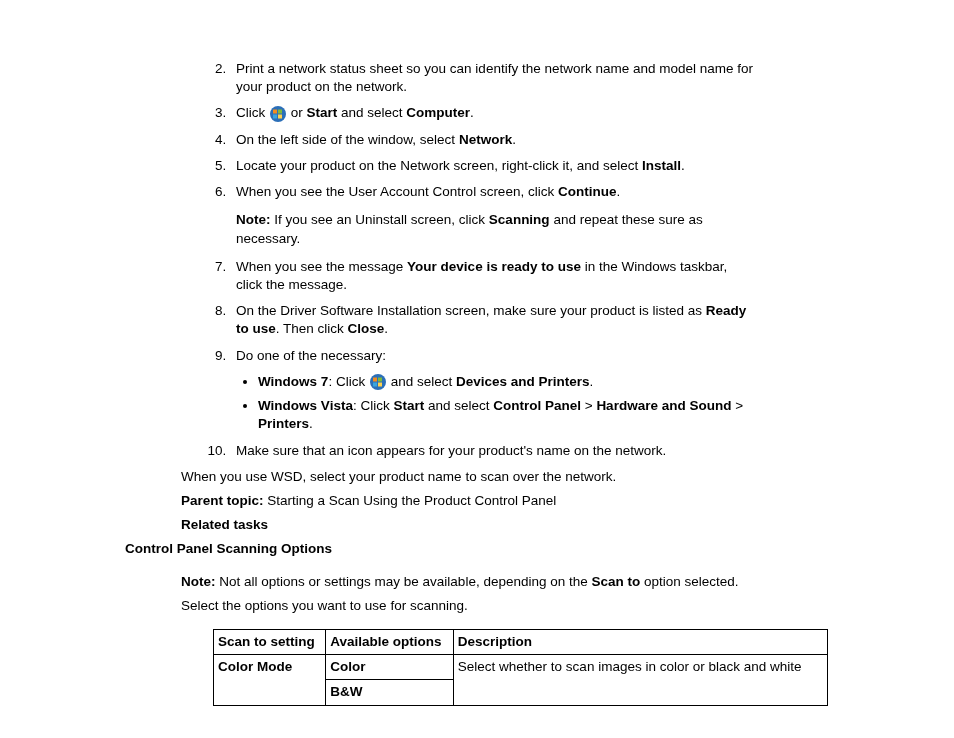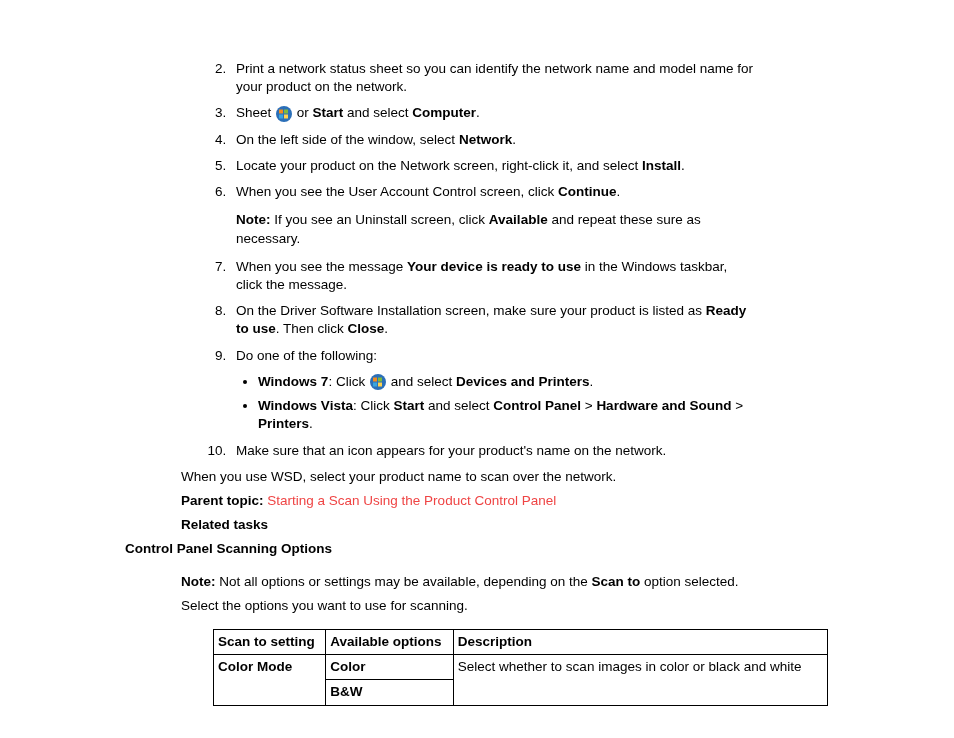"Sheet" span { text: Sheet -> Click }
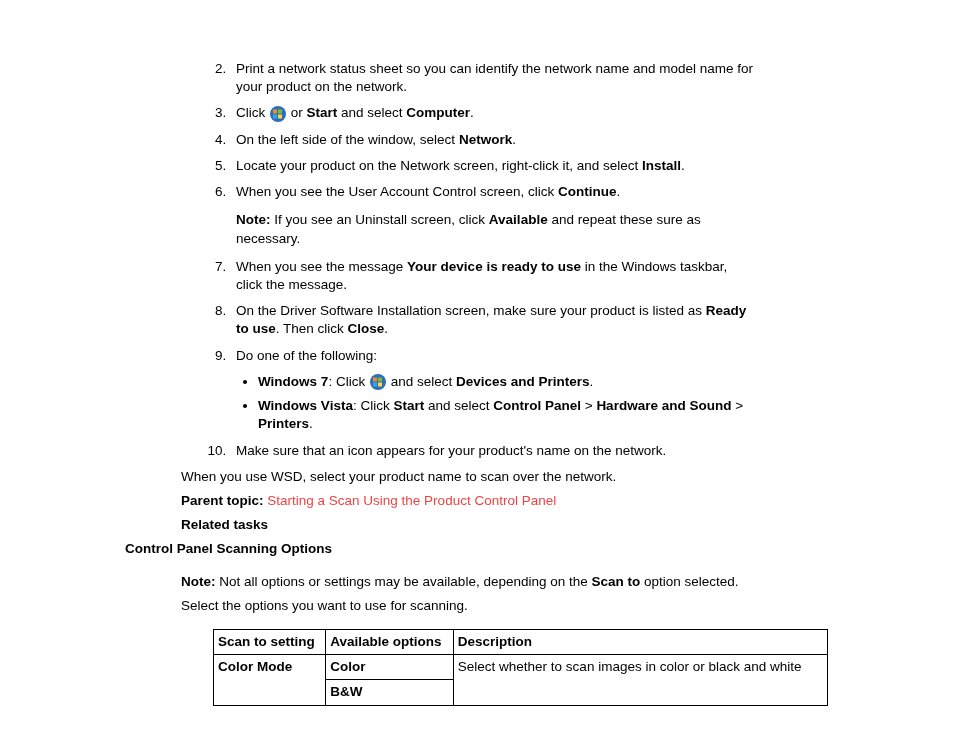"Available" b { text: Available -> Scanning }
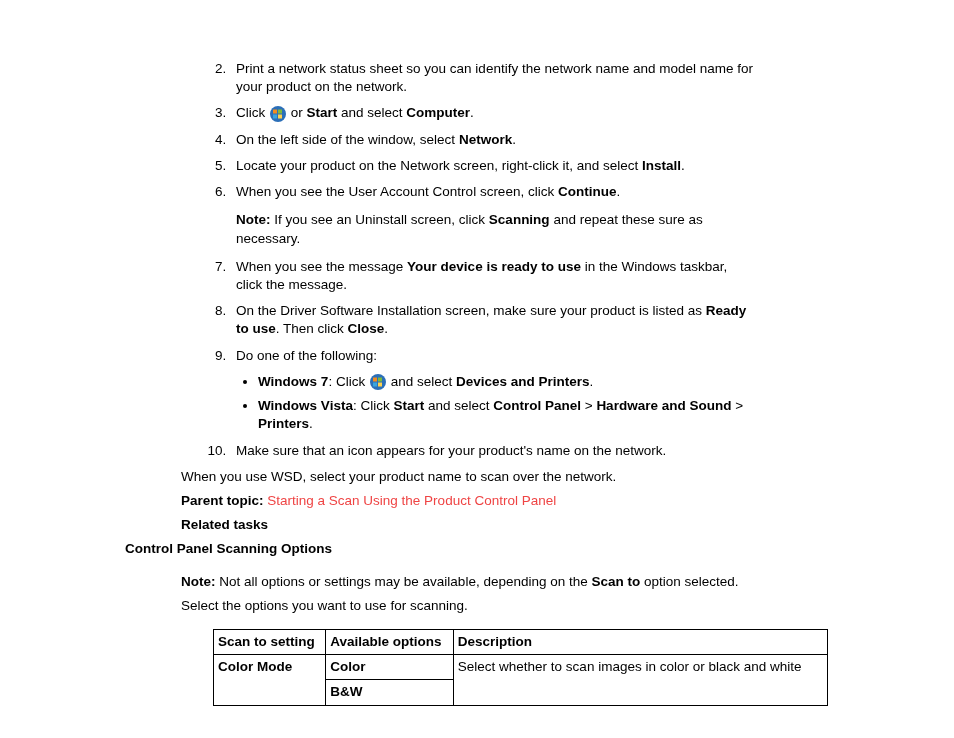"Do one of the following:" span { text: following -> necessary }
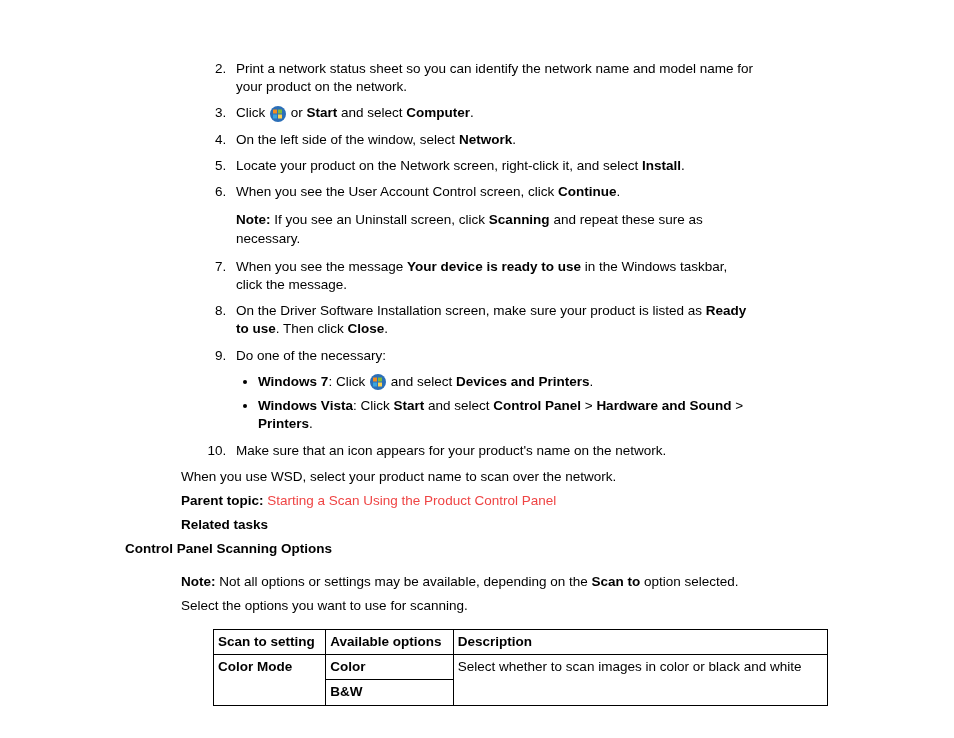"Starting a Scan Using the" a.link { color: #ef4444 -> #000000 }
